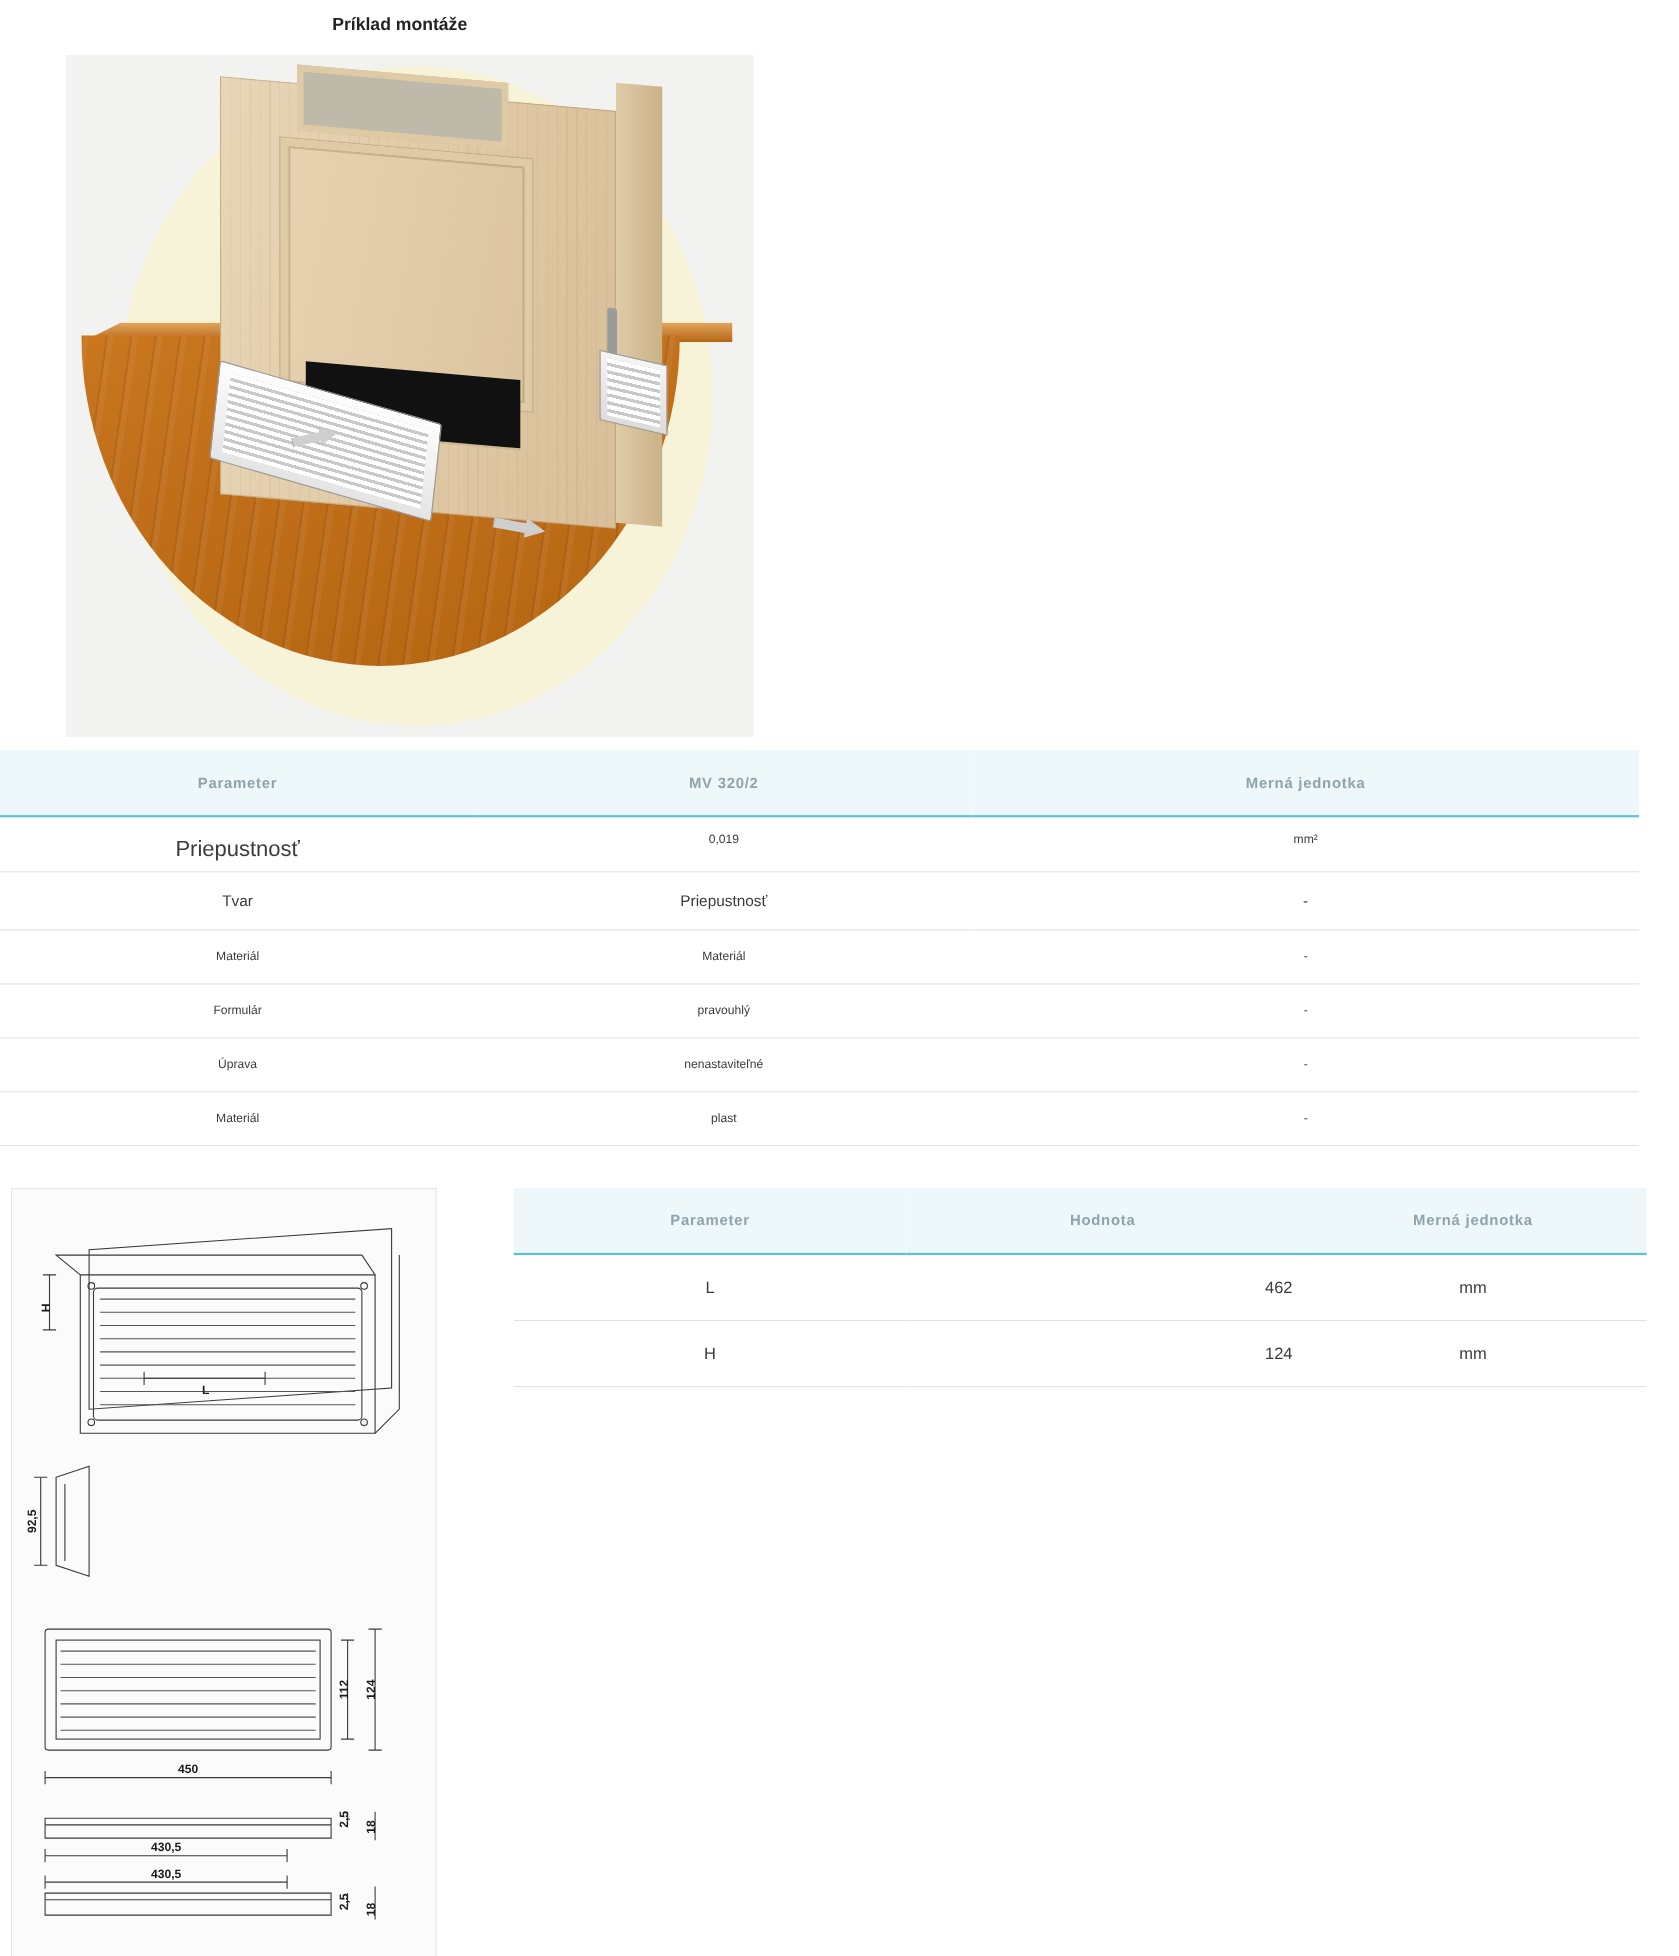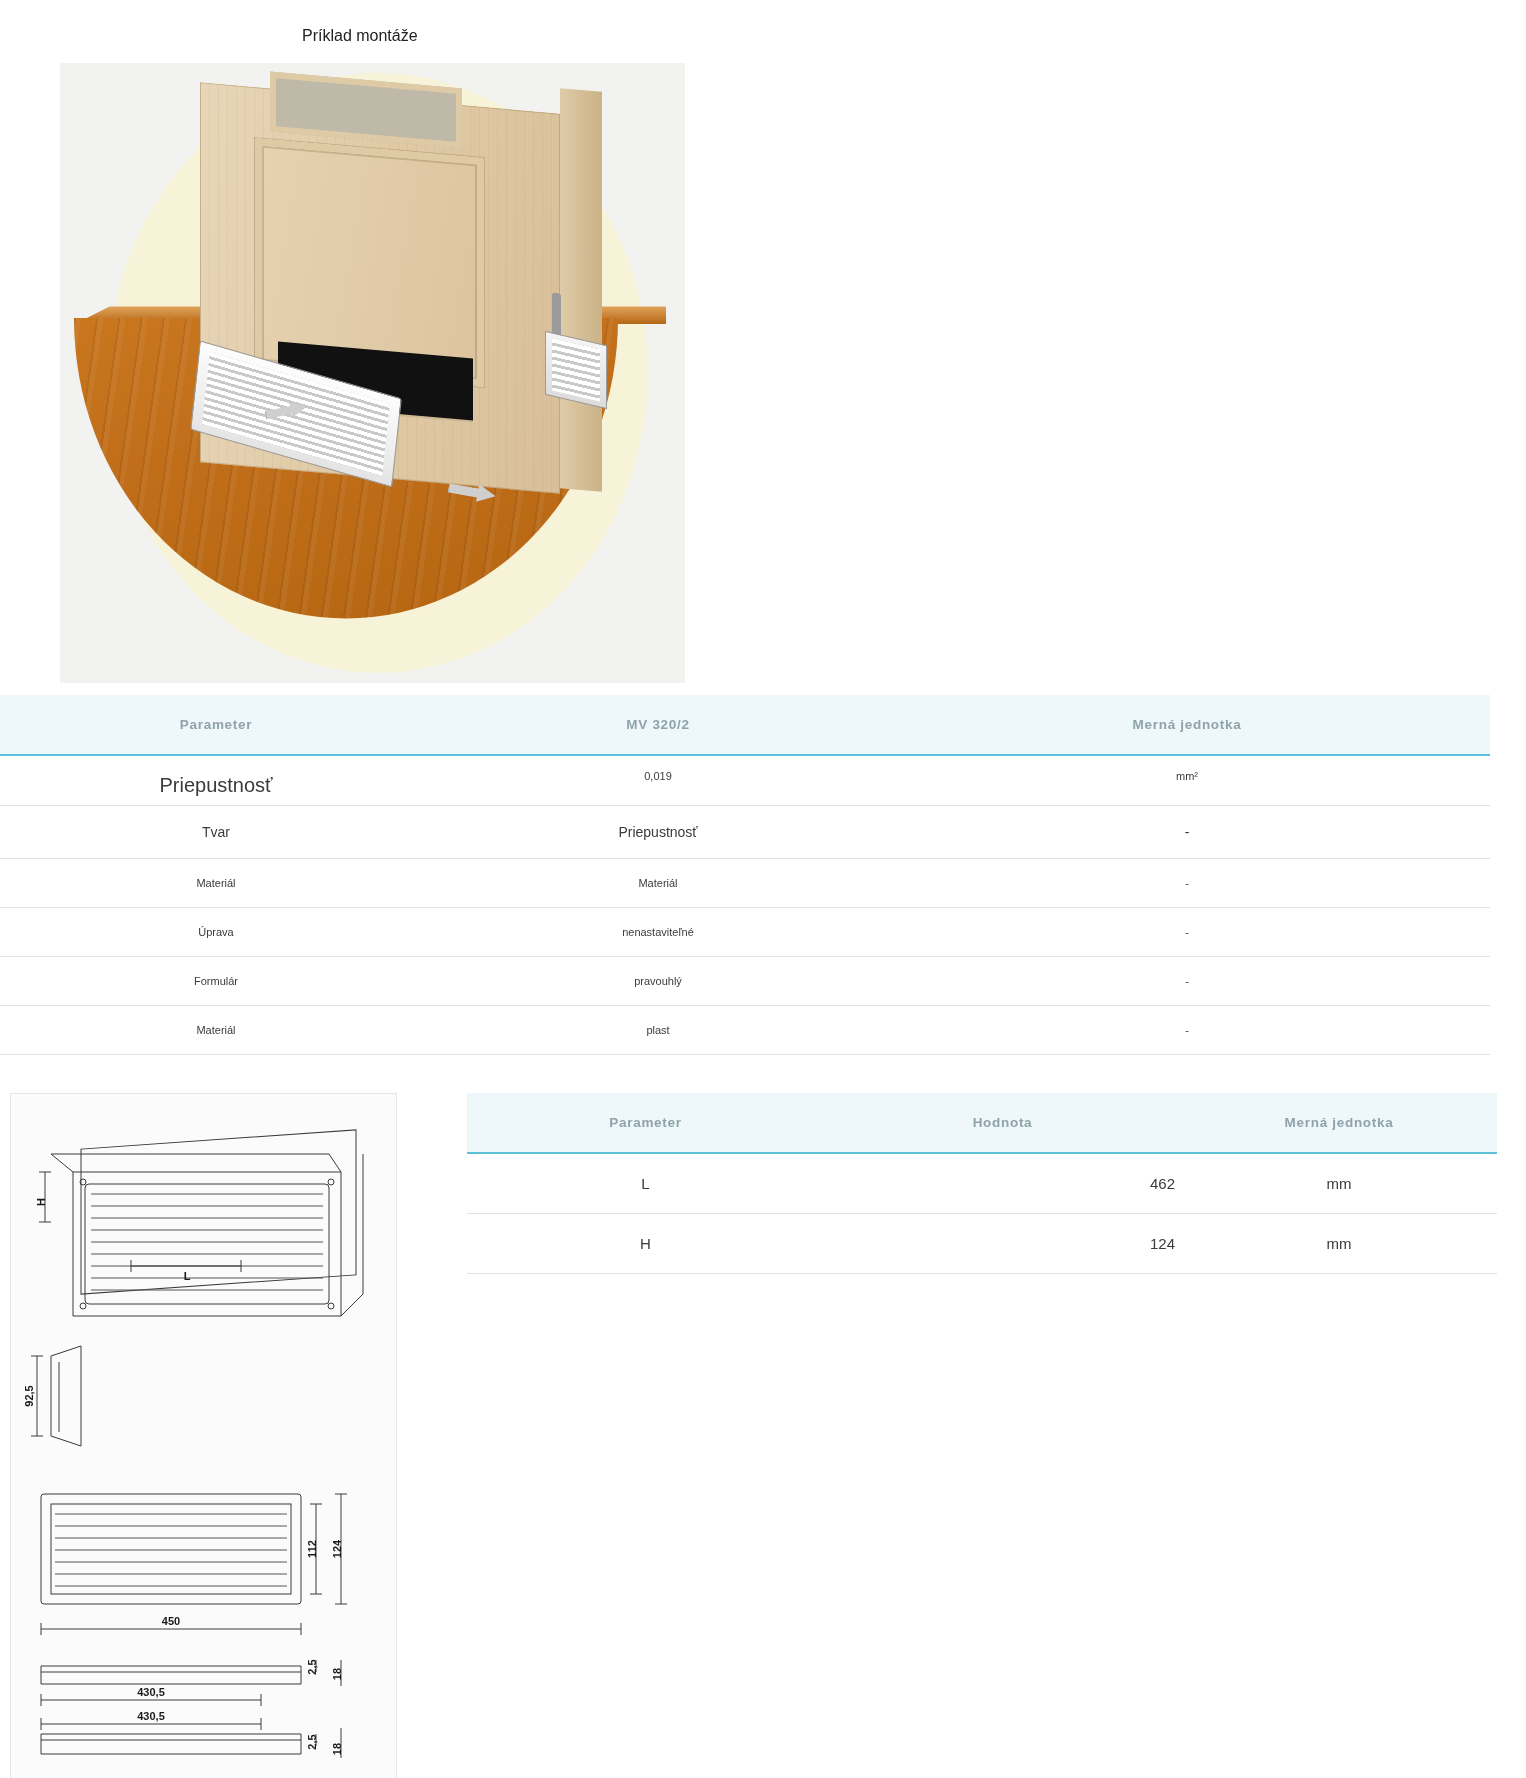"Príklad montáže" .install-title { font-weight: normal -> bold; margin-top: 13px -> none }
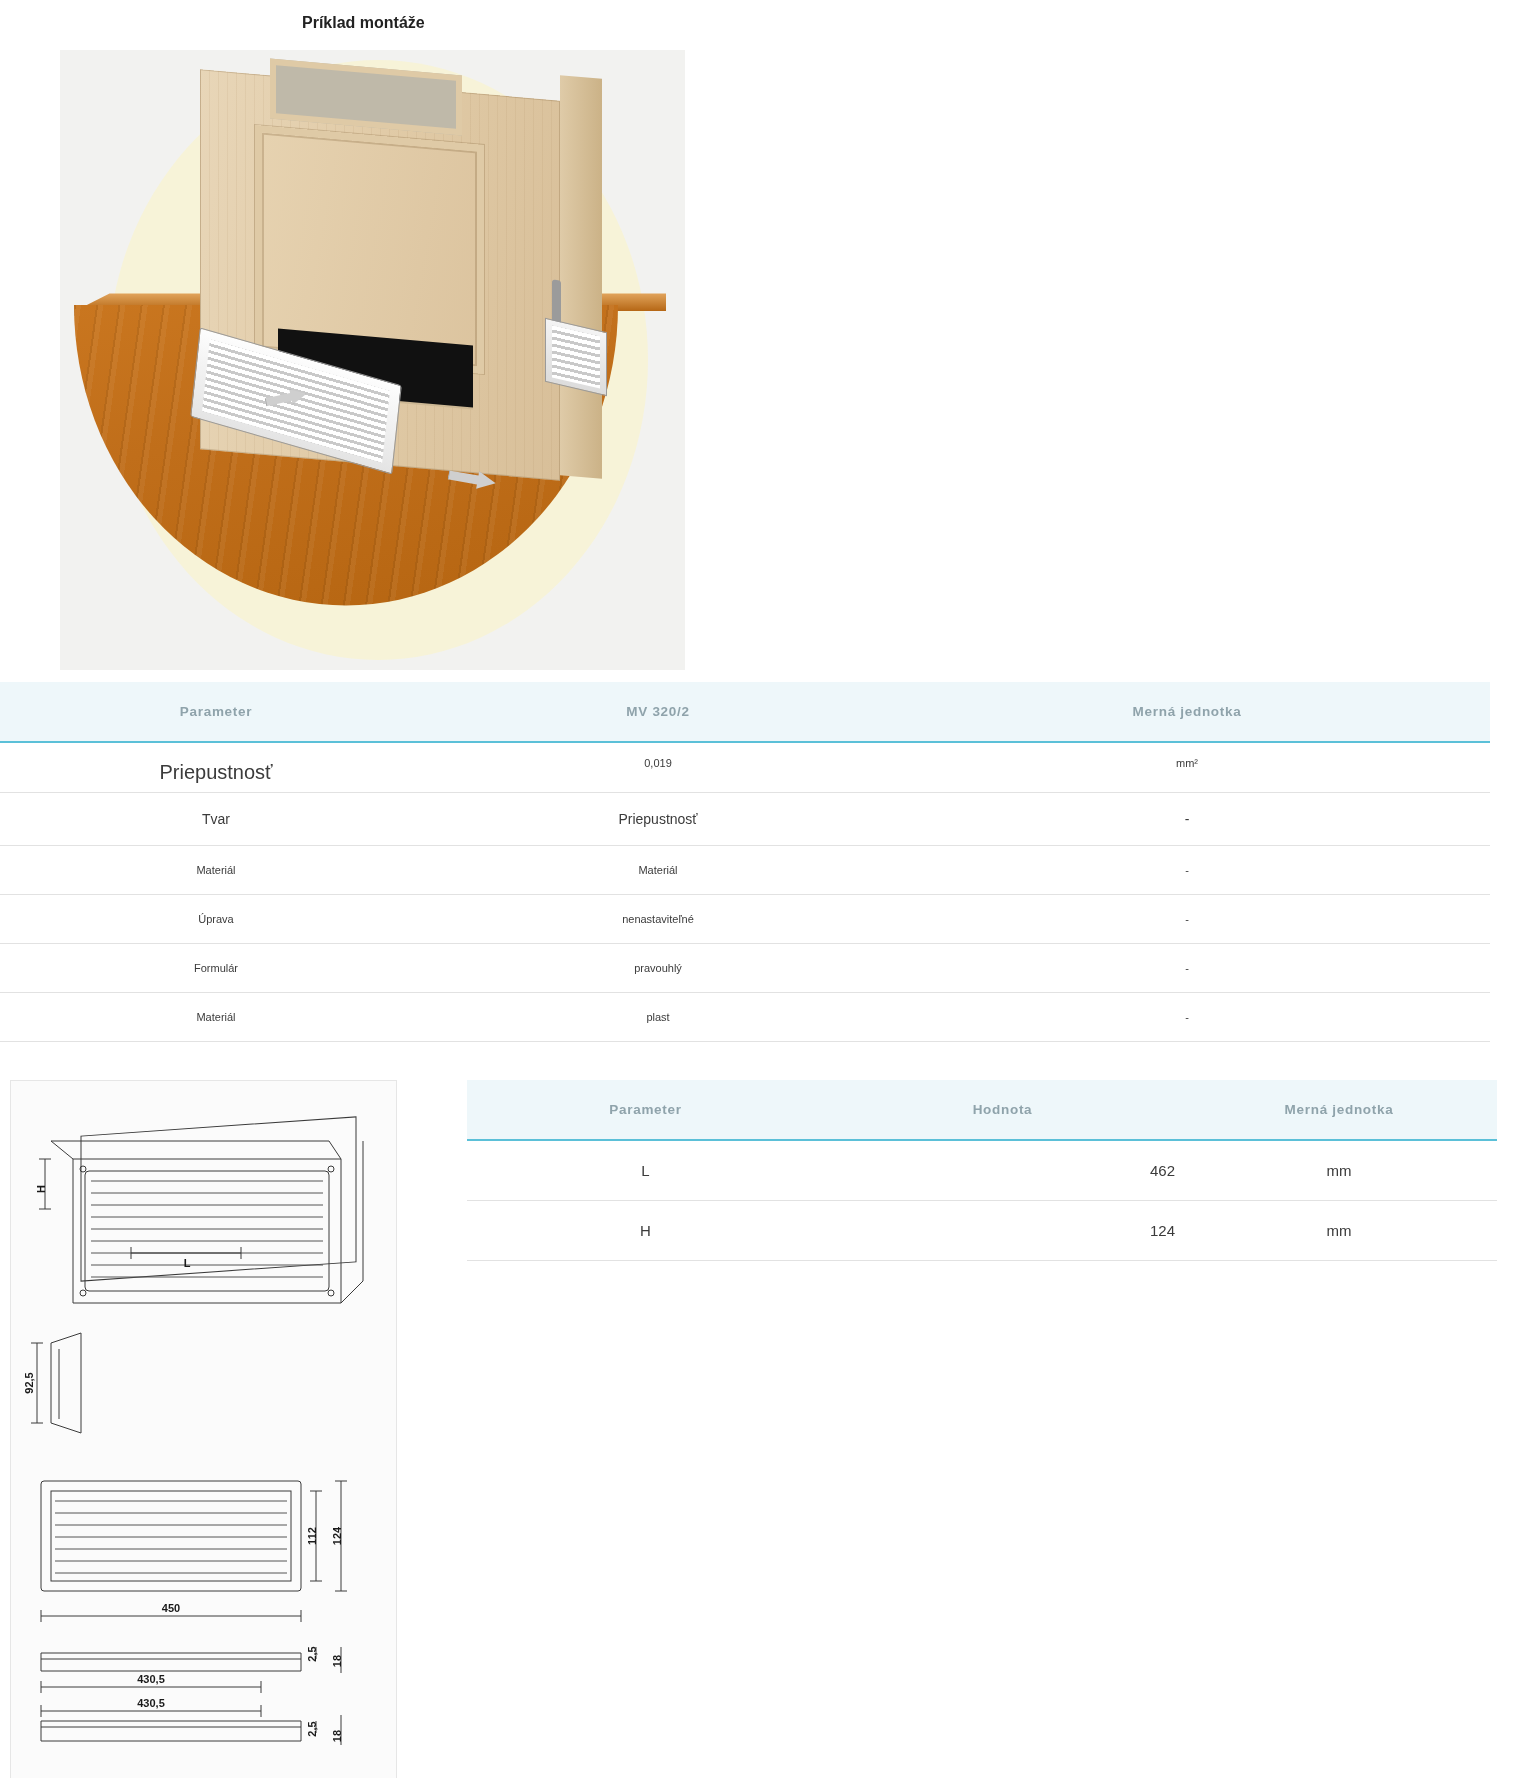"Úprava" tr { order: before "Formulár" -> after "Formulár" }
